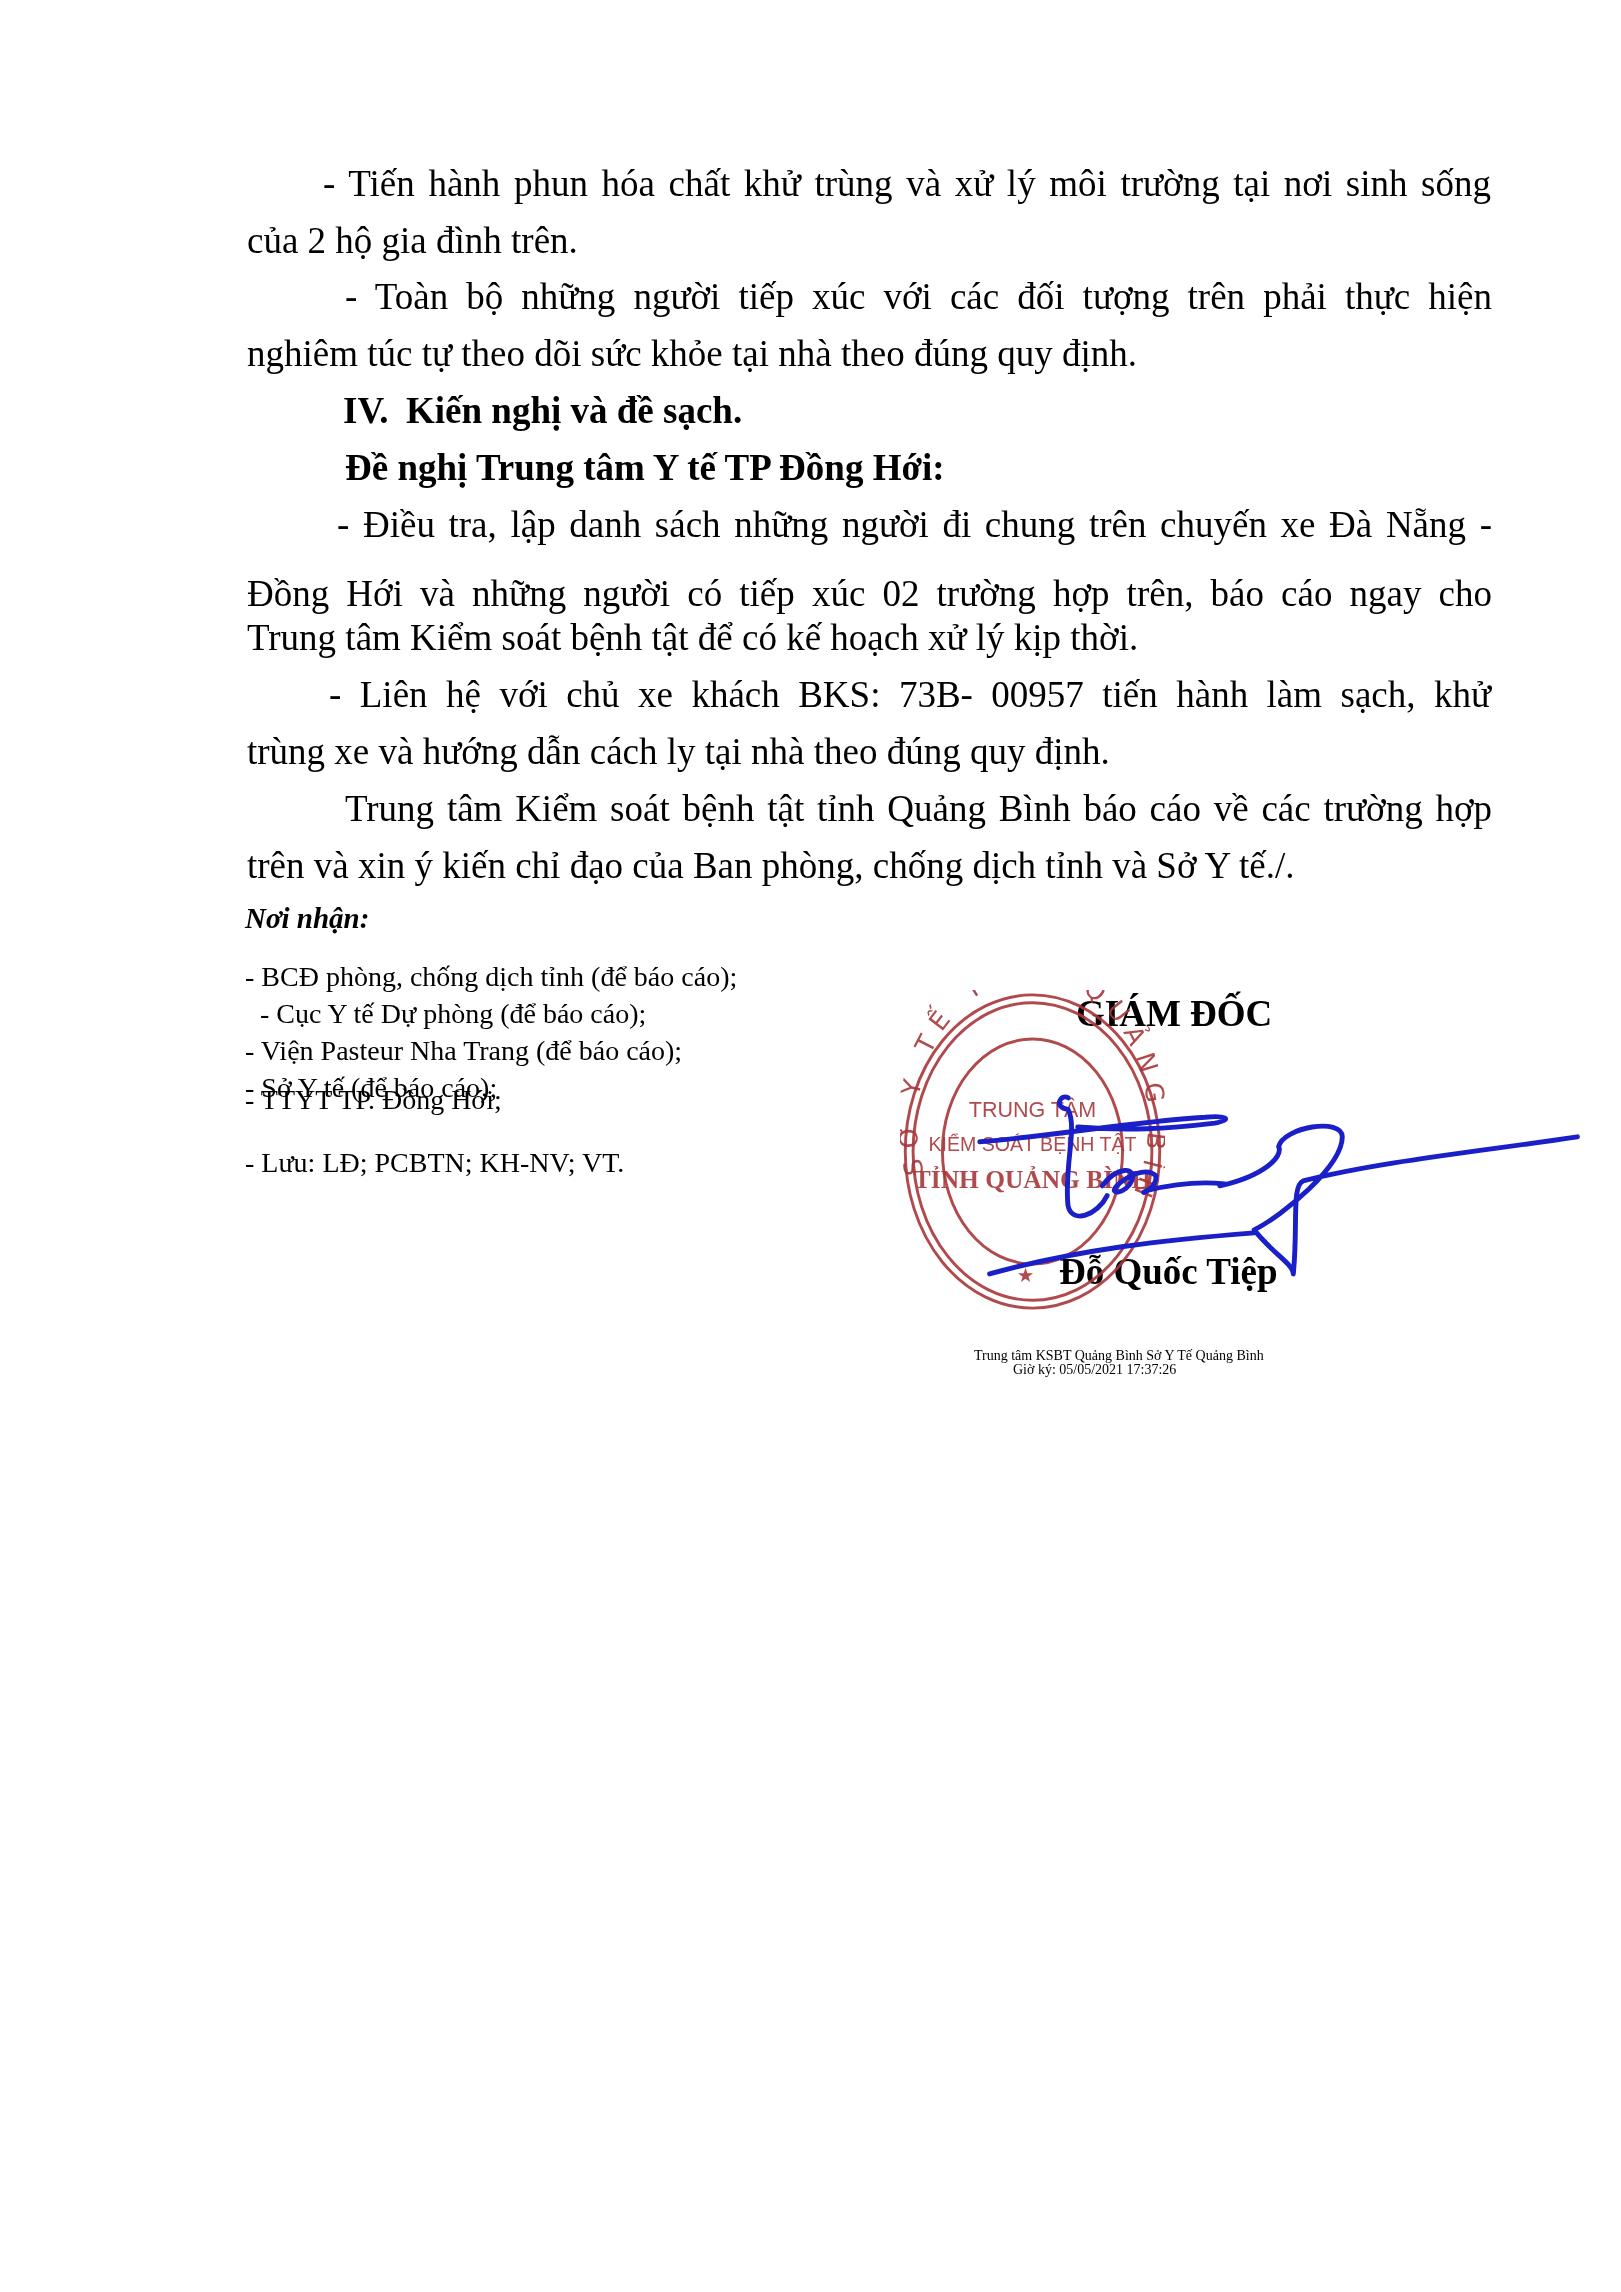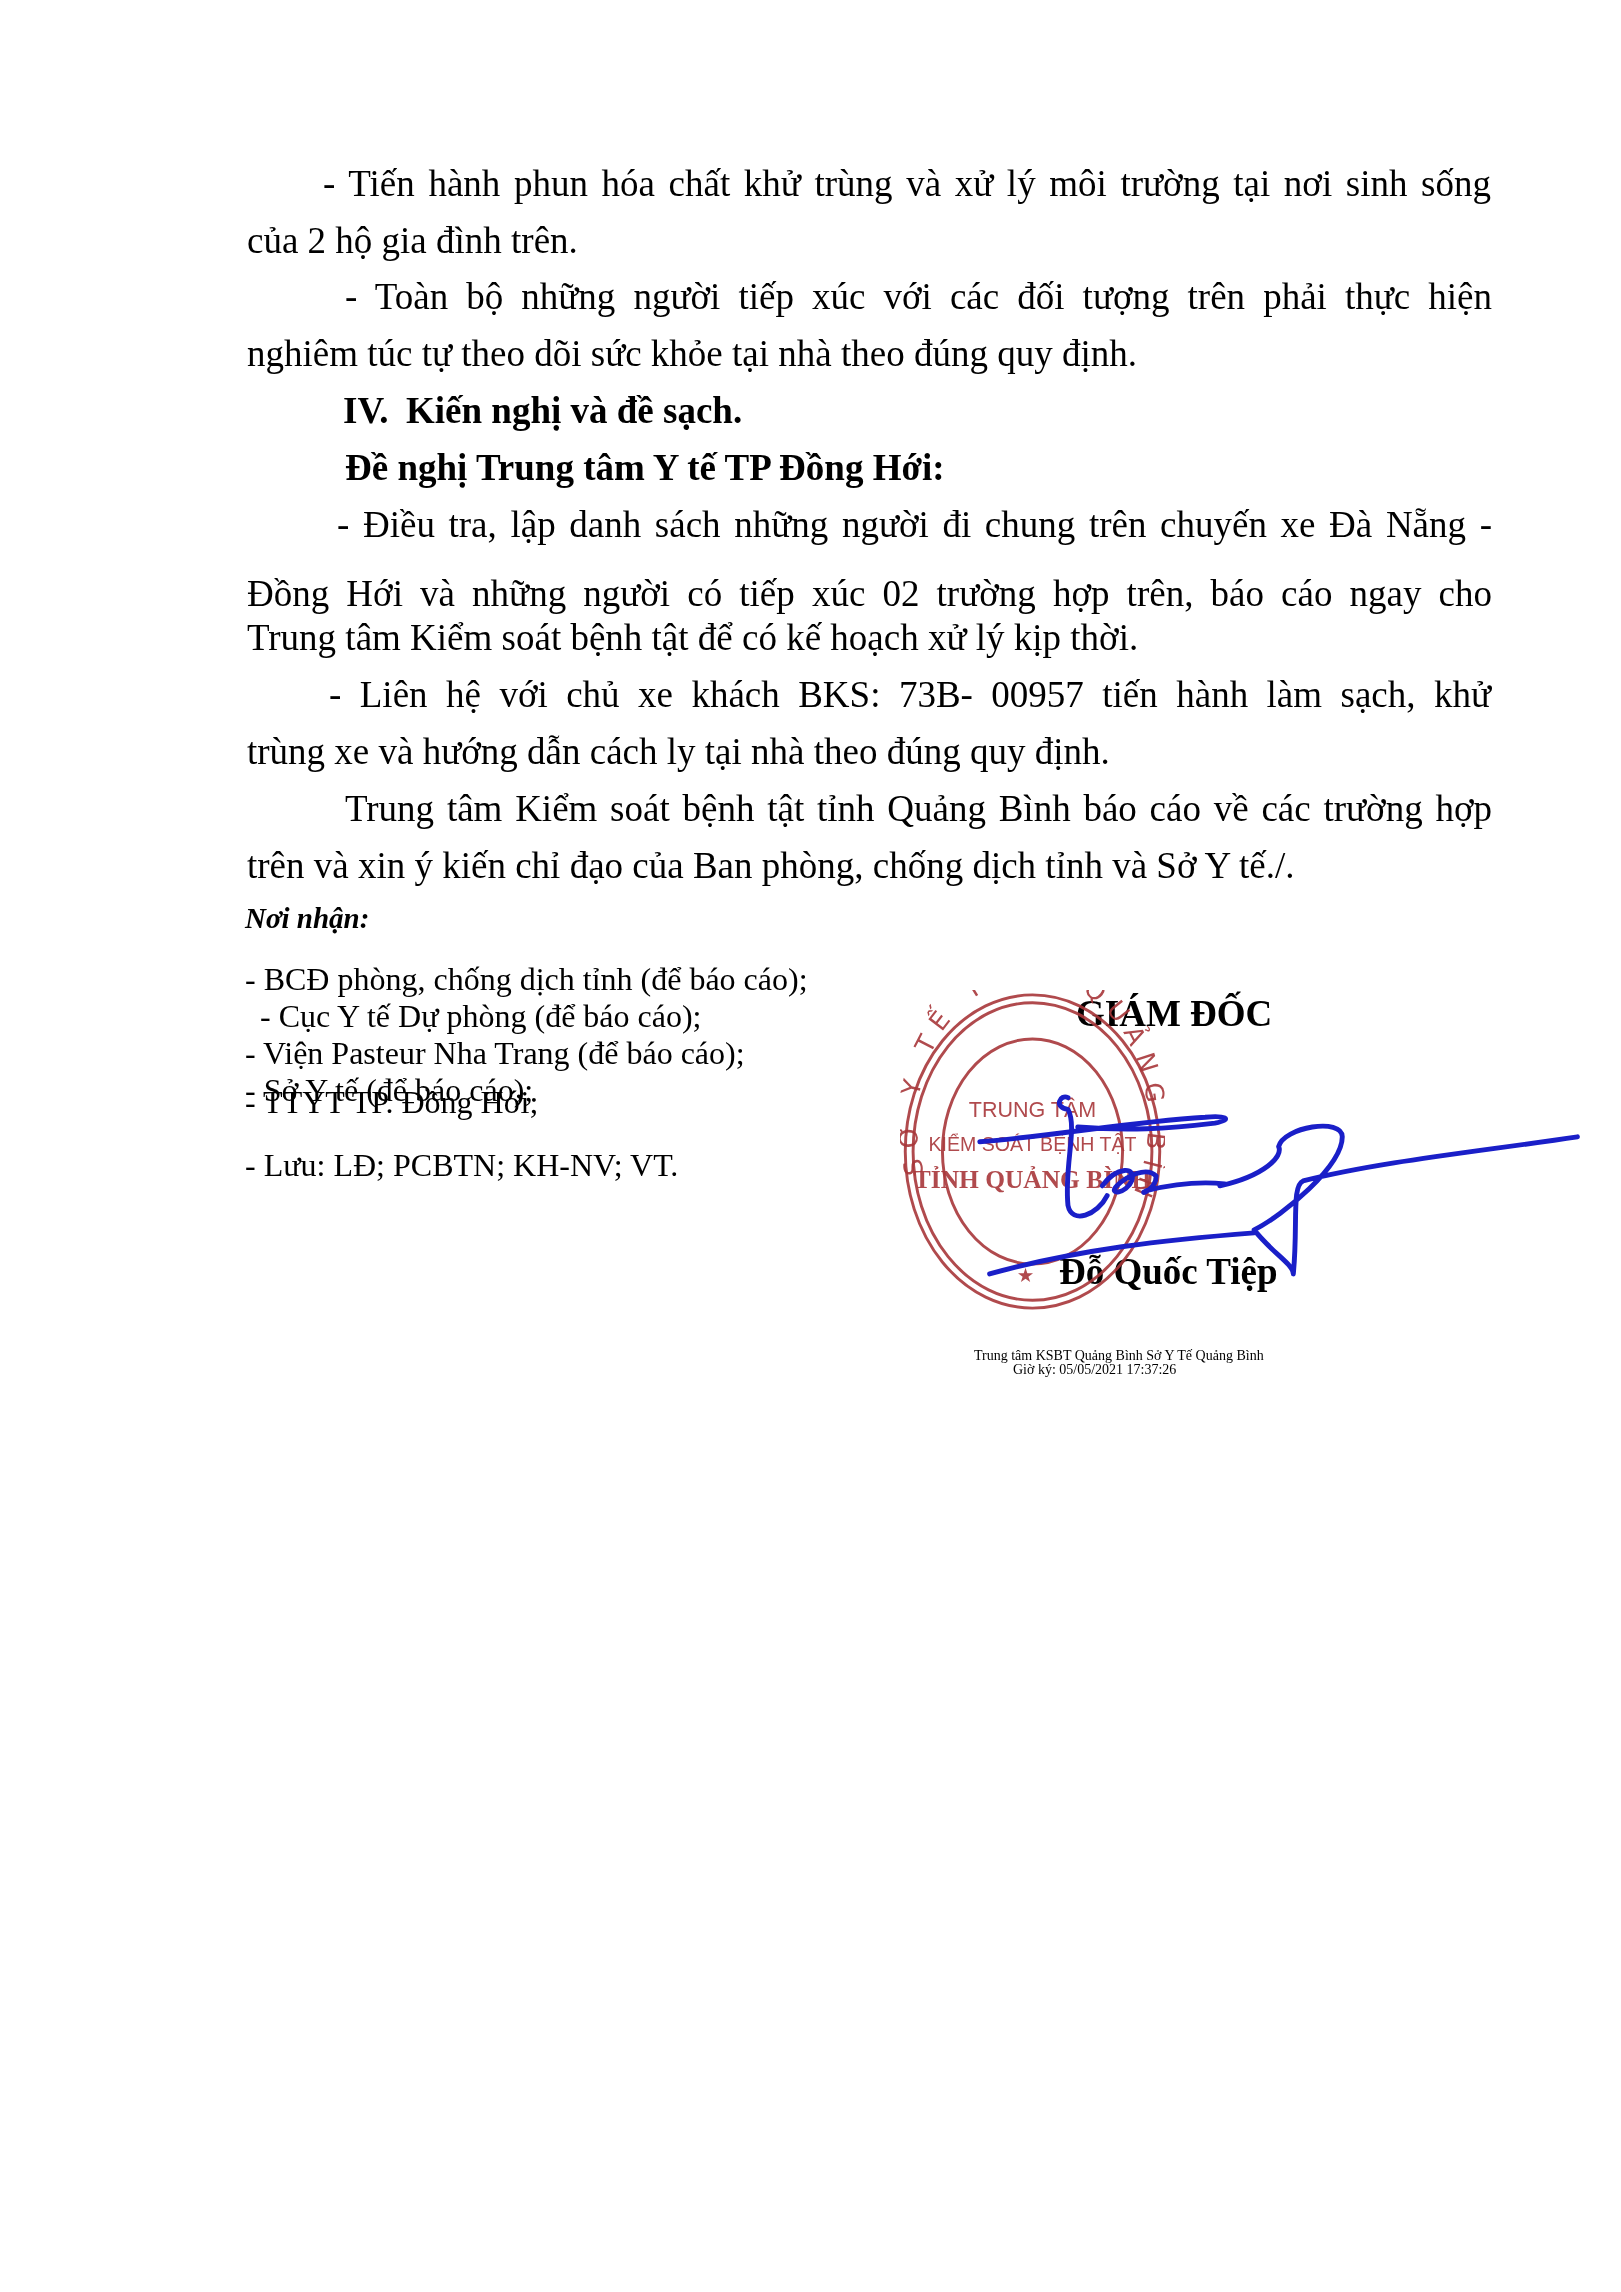"- BCĐ phòng, chống dịch" .recv { font-size: 32px -> 28px }
